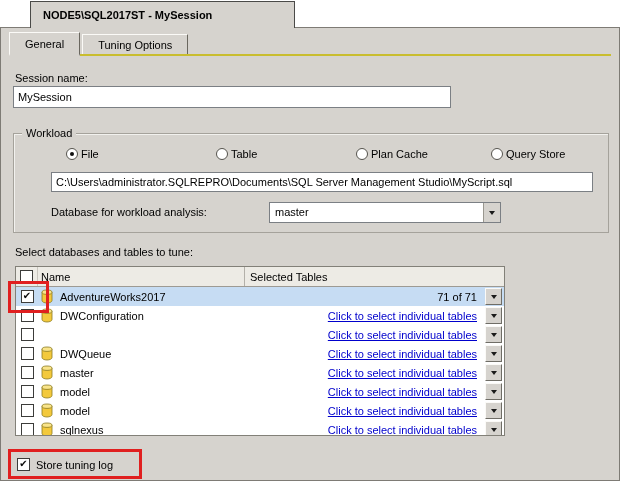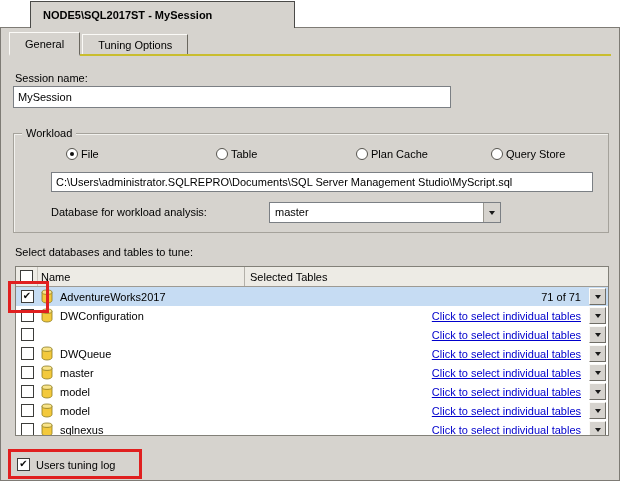"Name" .db-table { width: 594px -> 490px }
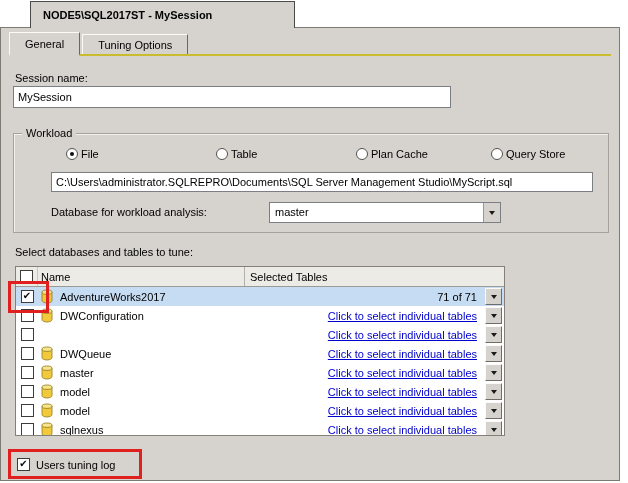"Users tuning log" span { text: Users -> Store }
